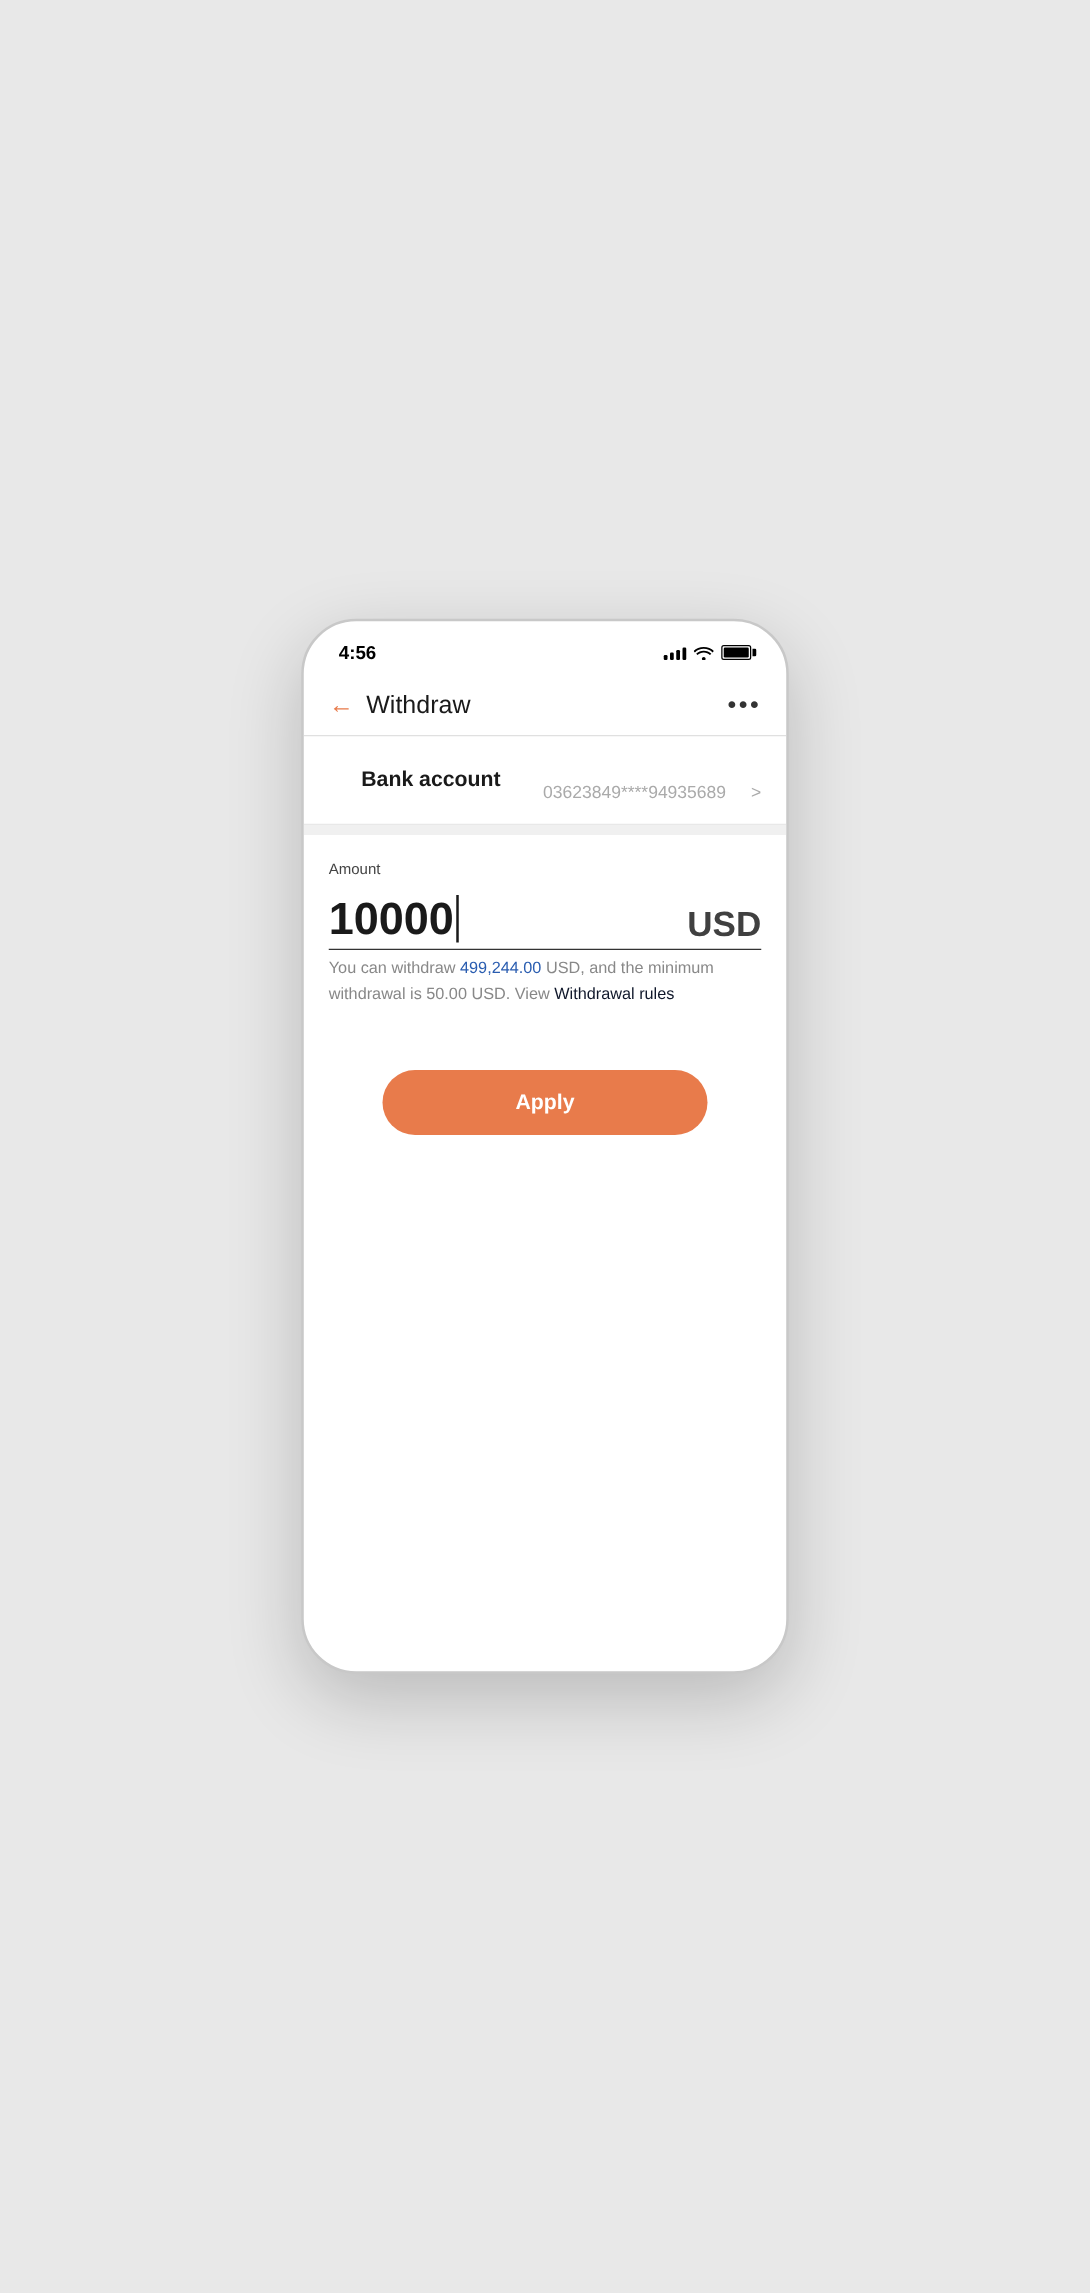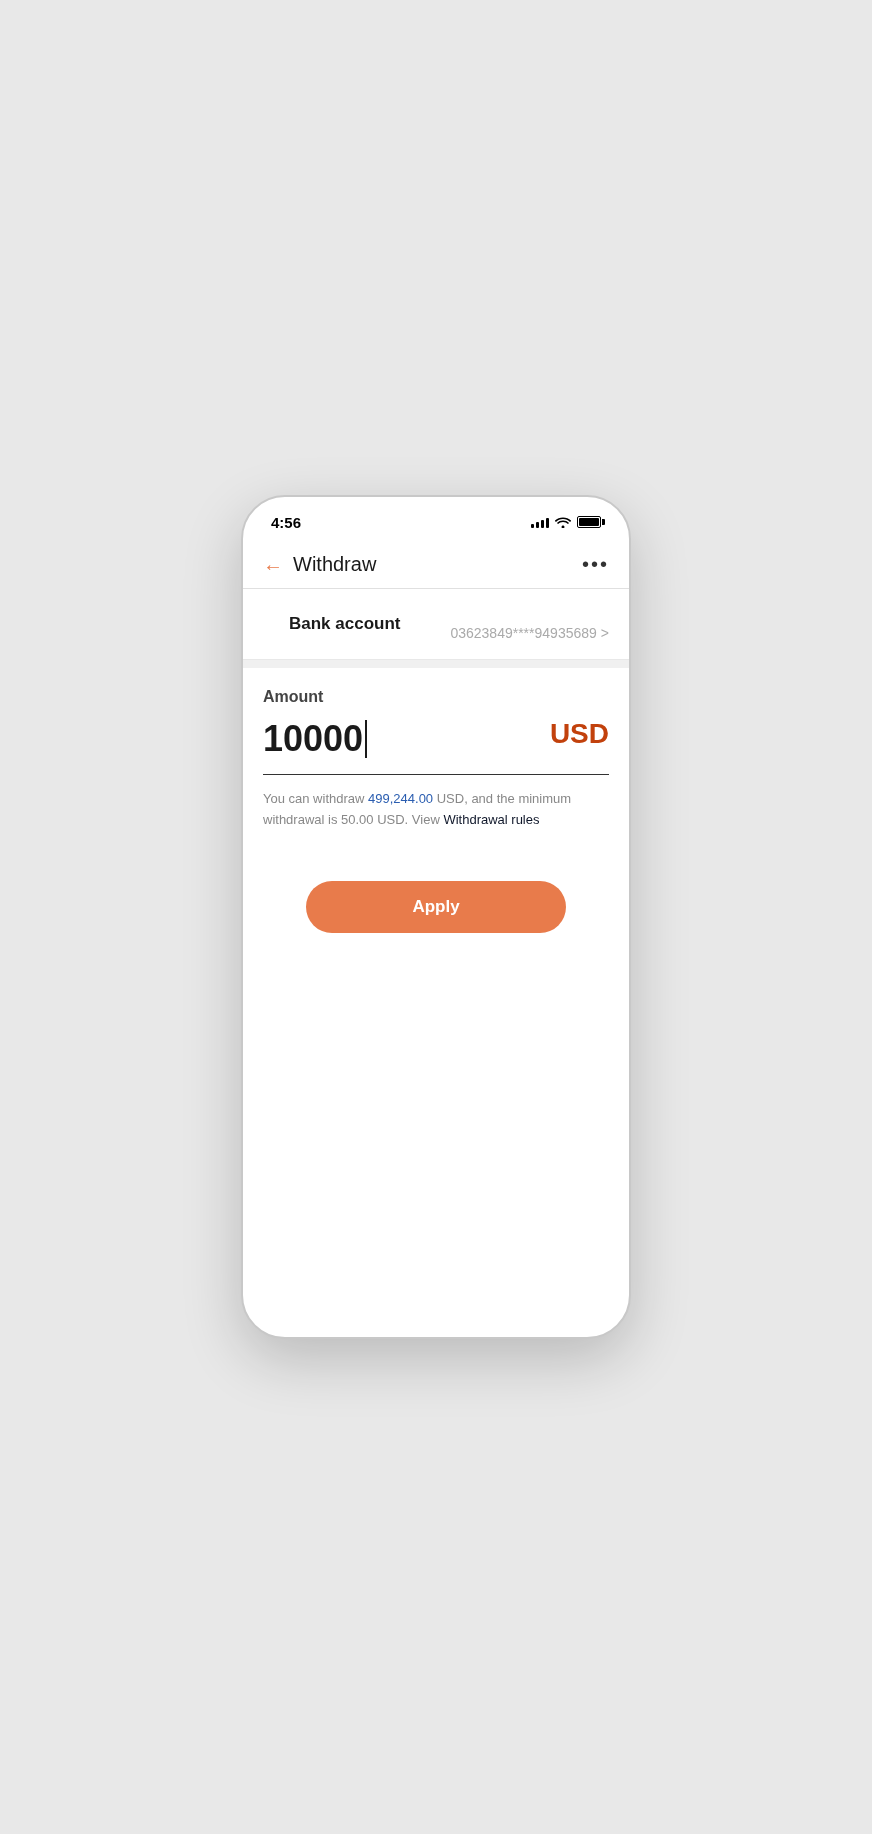"03623849****94935689" .bank-account-info { gap: 4px -> 20px }
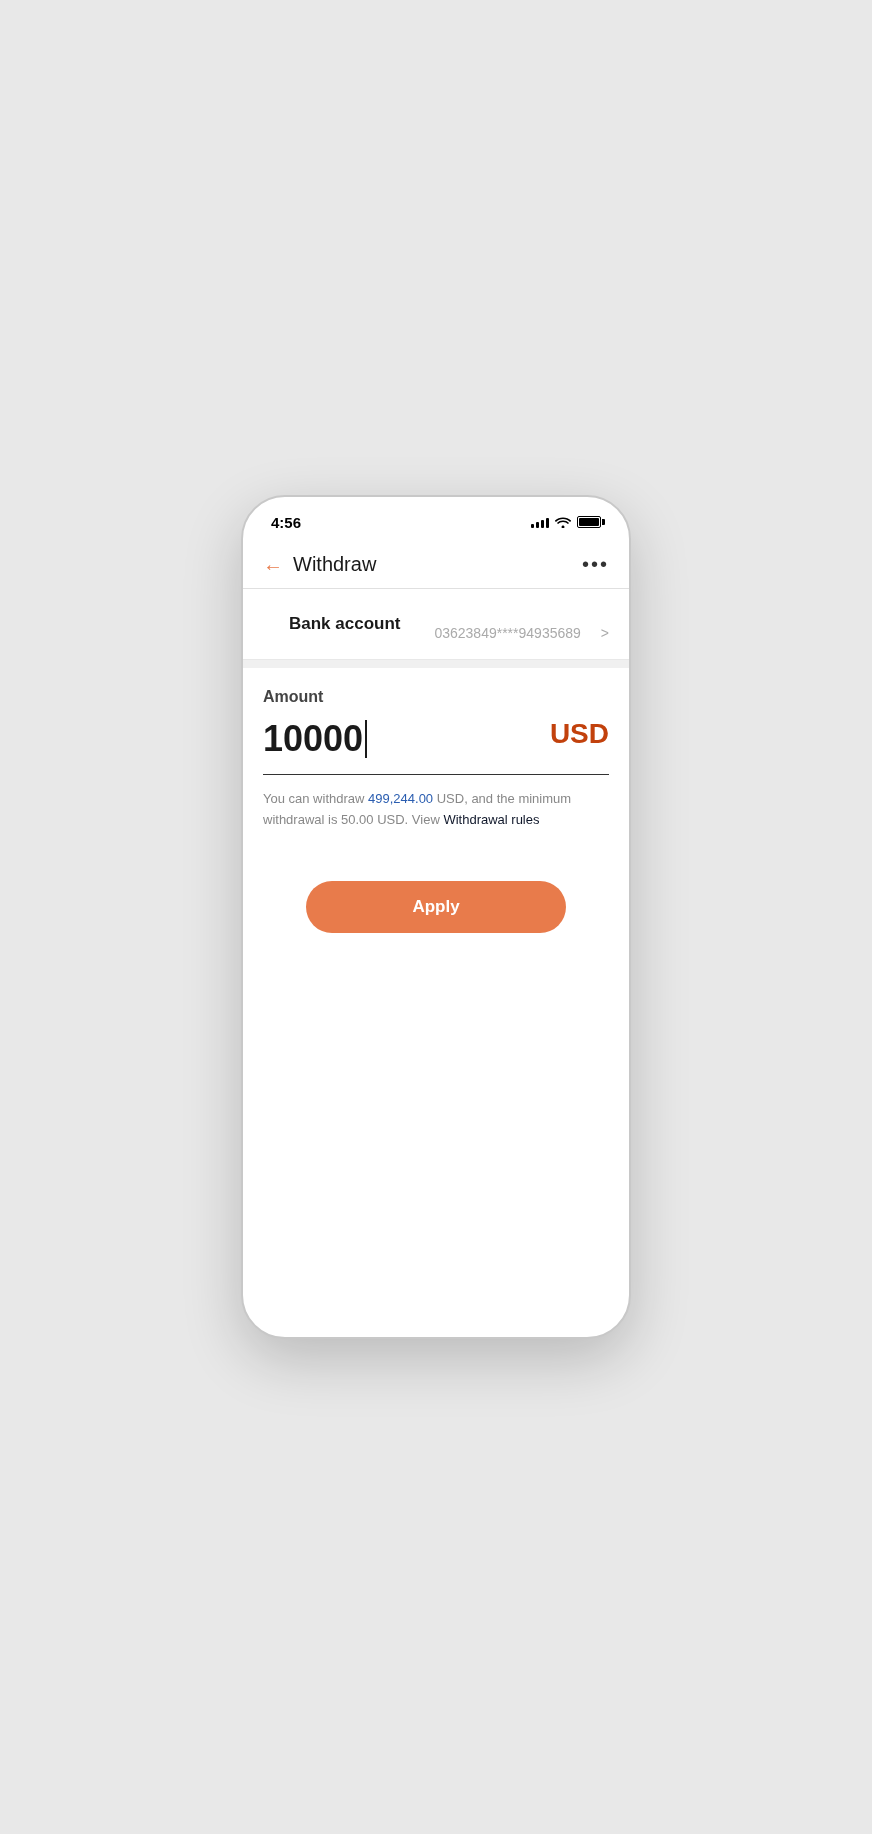"Amount" .amount-label { font-size: 16px -> 12px; font-weight: 700 -> 400 }
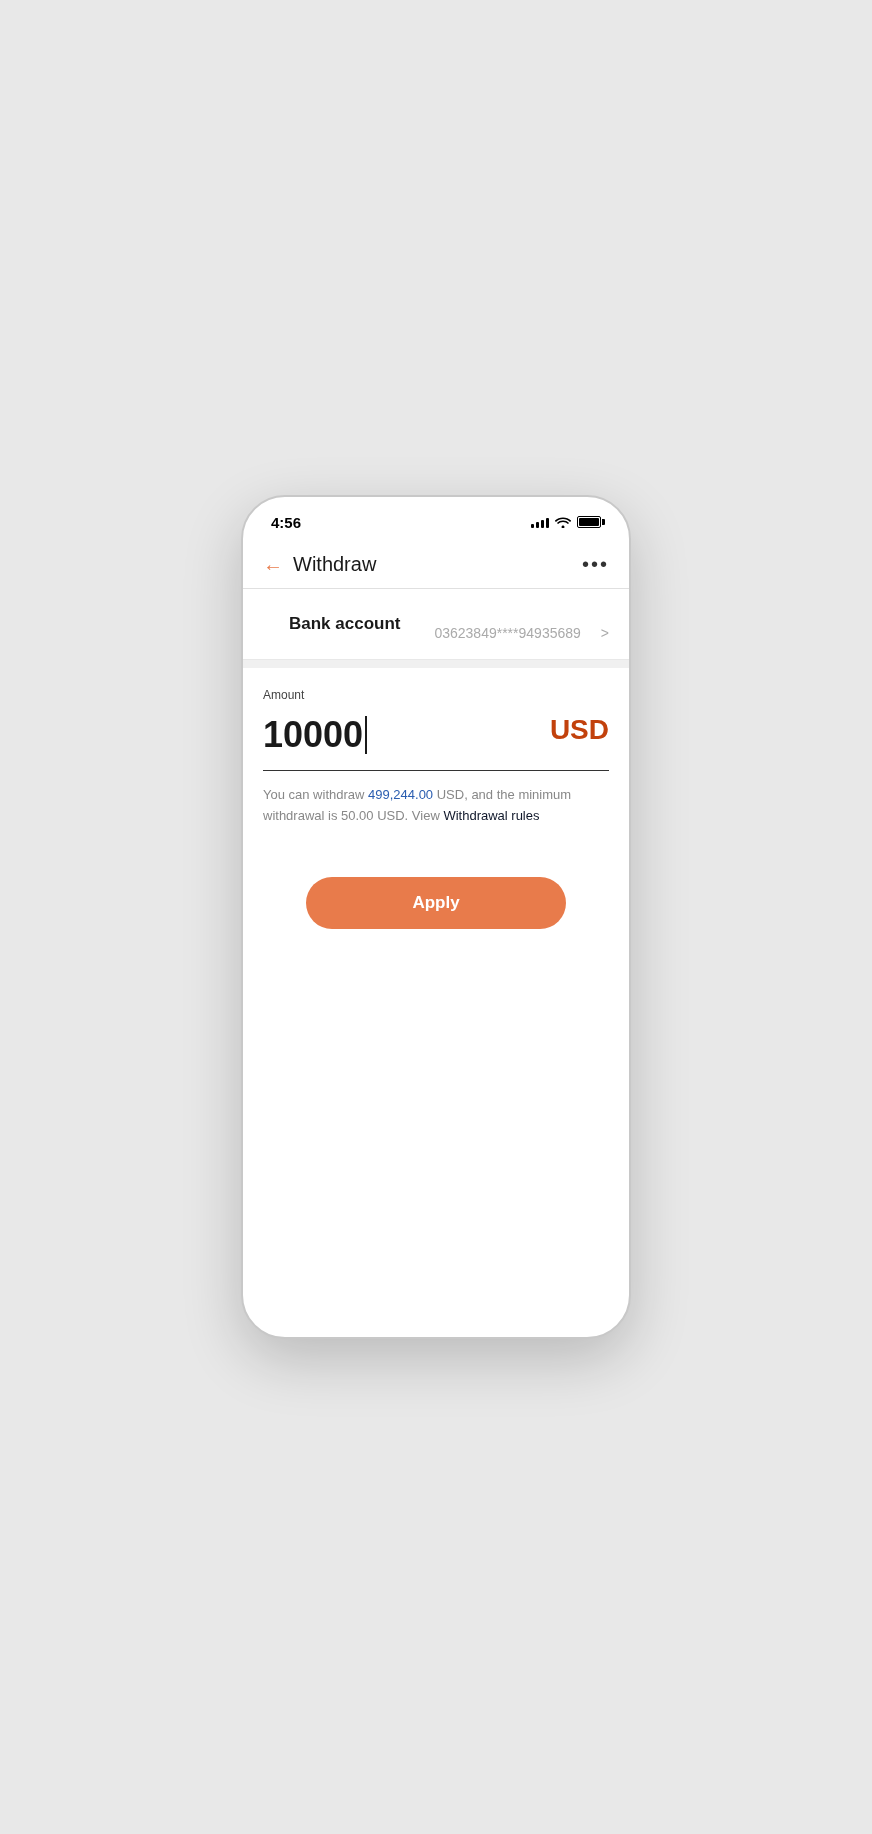"10000" .amount-input-row { align-items: flex-start -> flex-end; margin-bottom: 14px -> 4px; padding-bottom: 14px -> 3px }
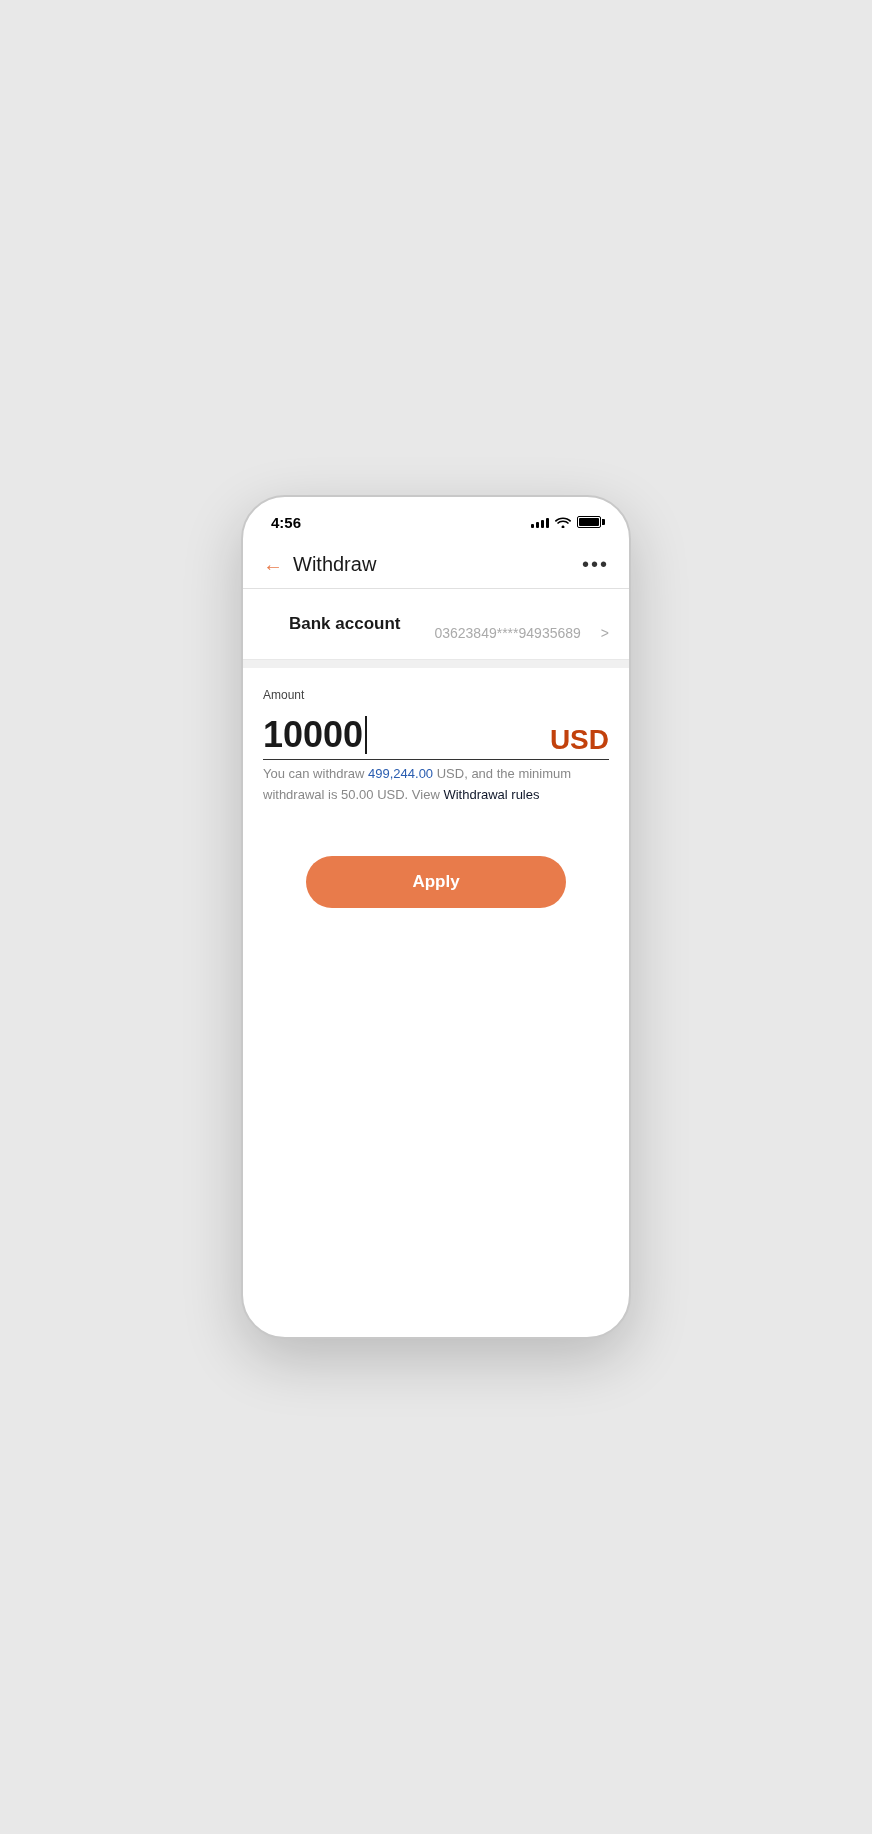"USD" .currency-label { color: #c2410c -> #404040 }
